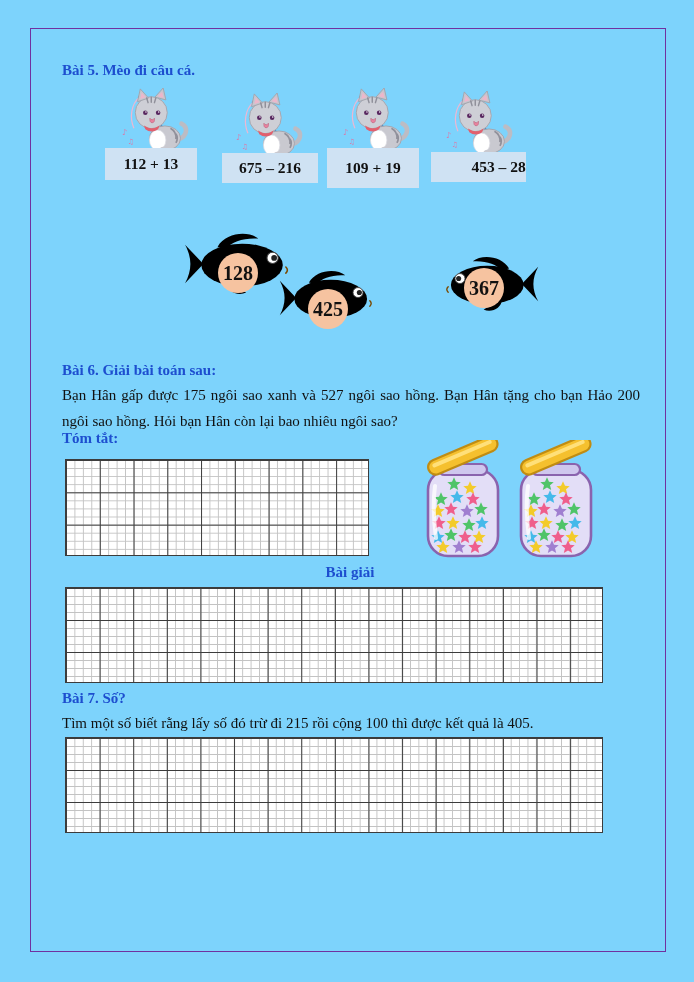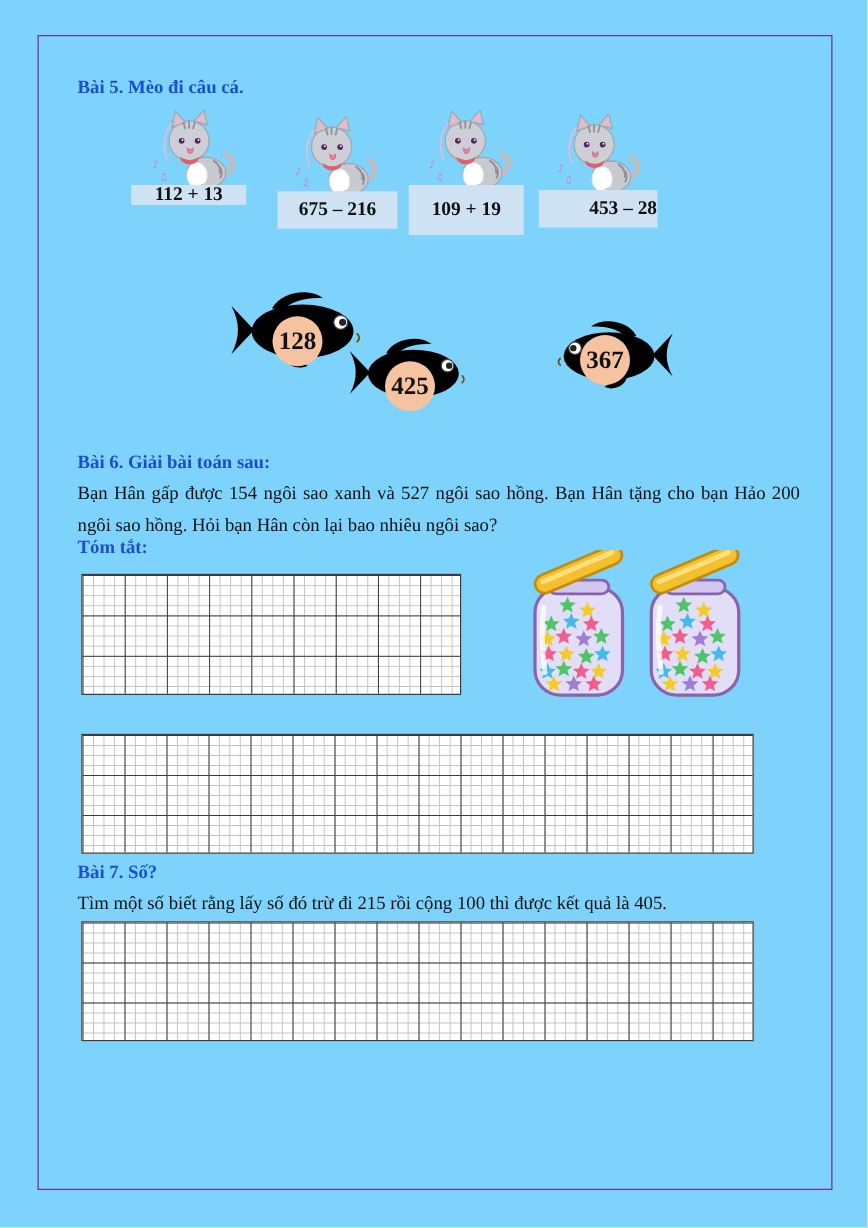"112 + 13" div.expr-box { height: 16px -> 32px }
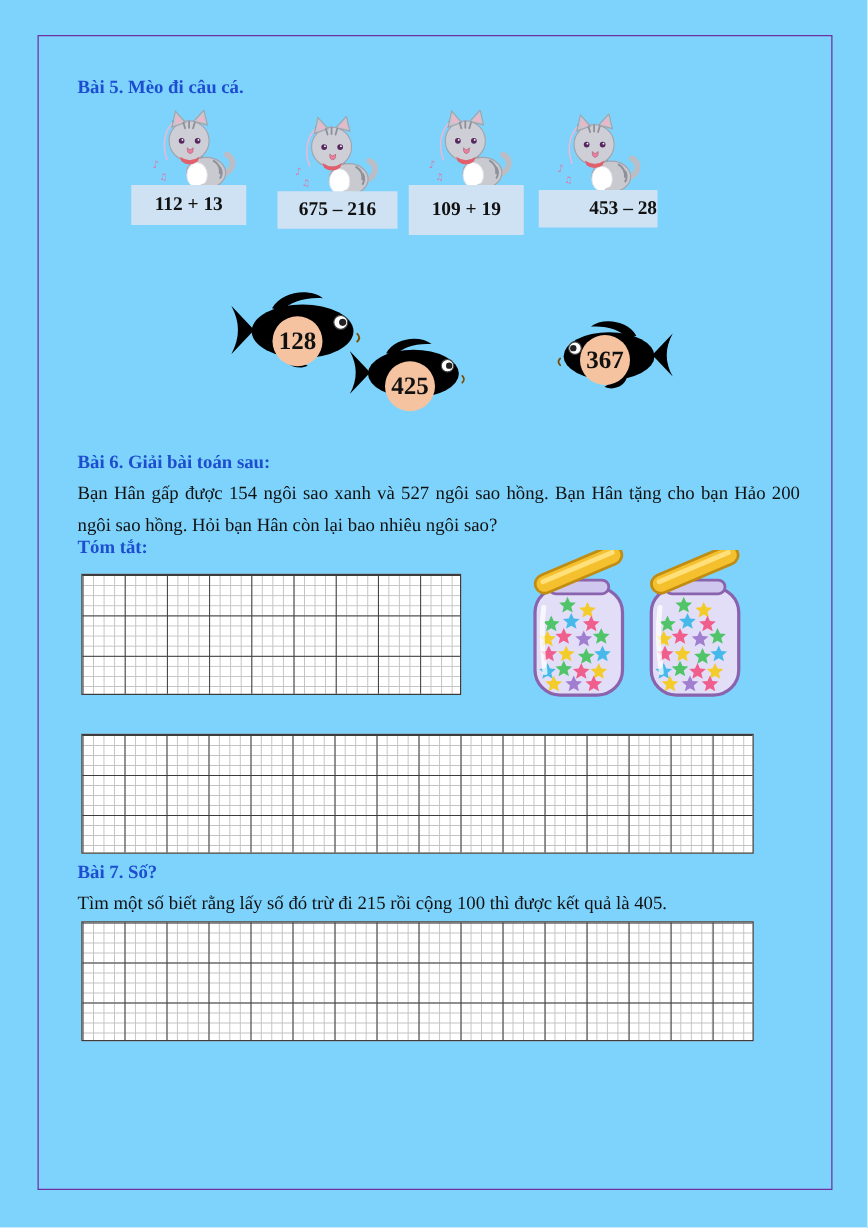"Bạn Hân gấp được 154" div.bodytext { text: 154 -> 175 }
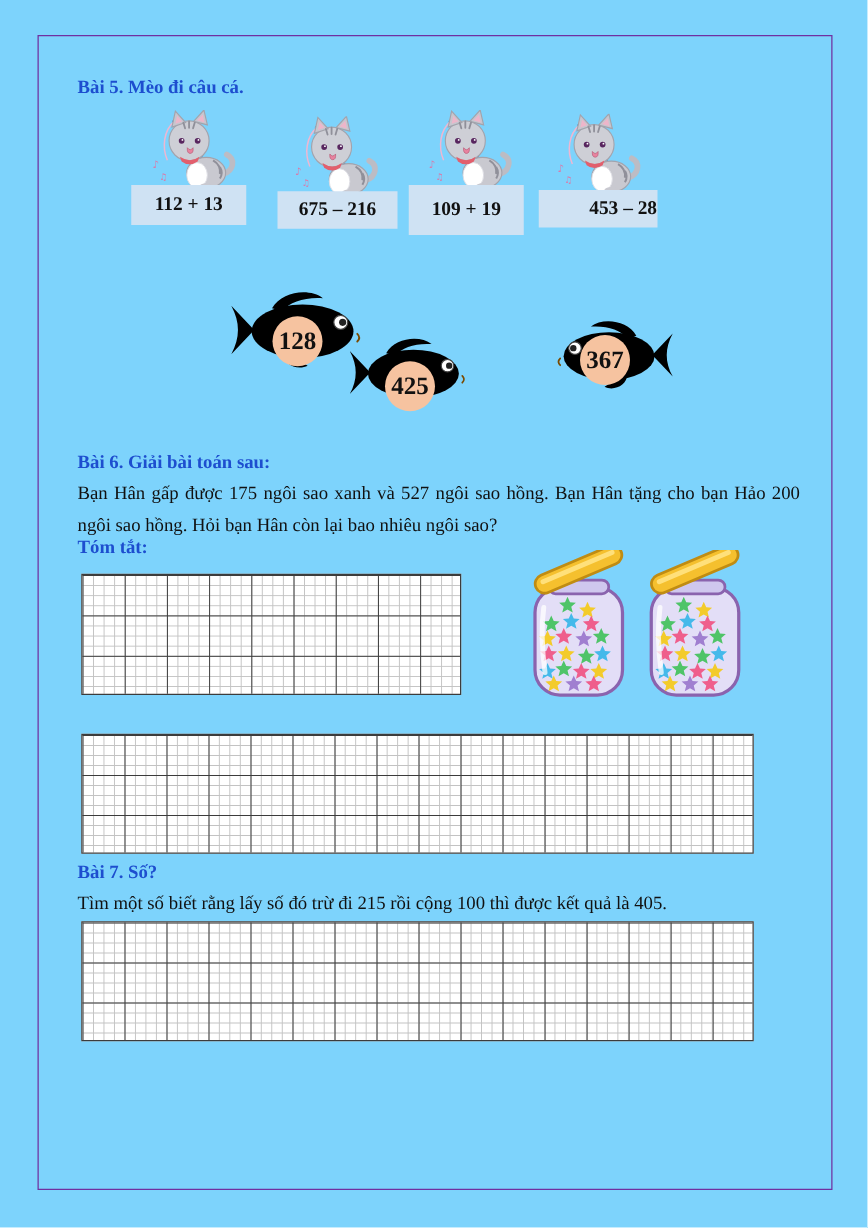"Bài giải" div.solution-title { html: none -> <div>Bài giải</div> }
